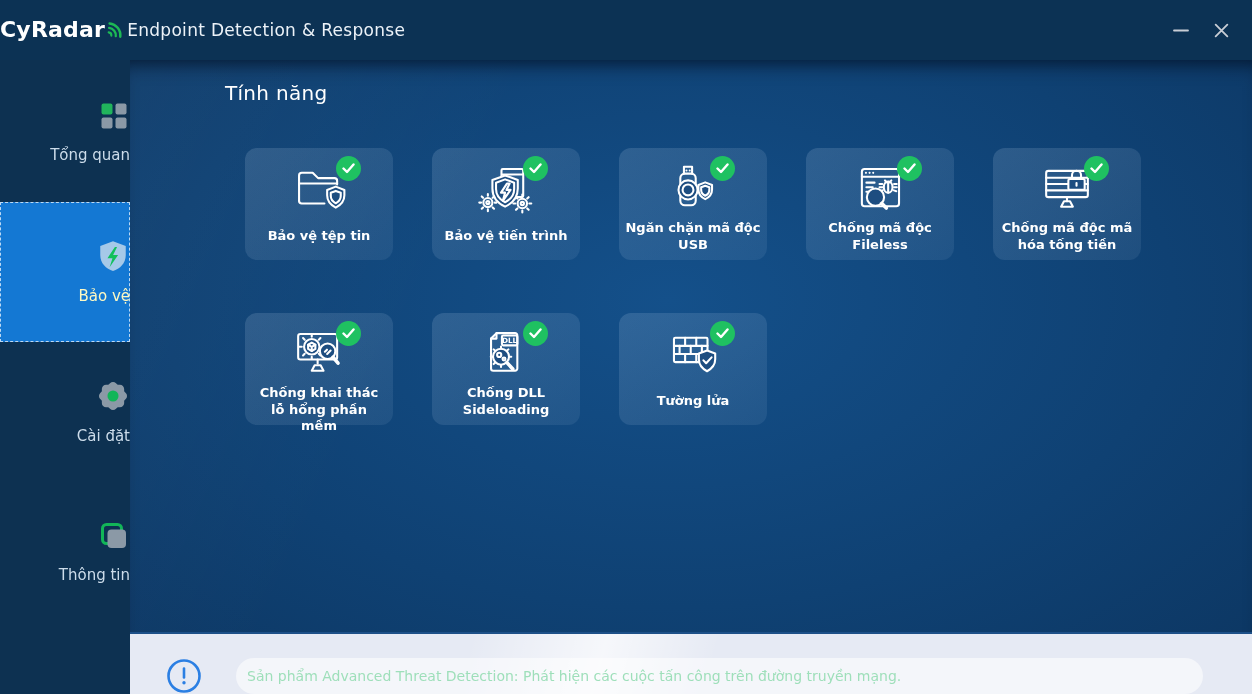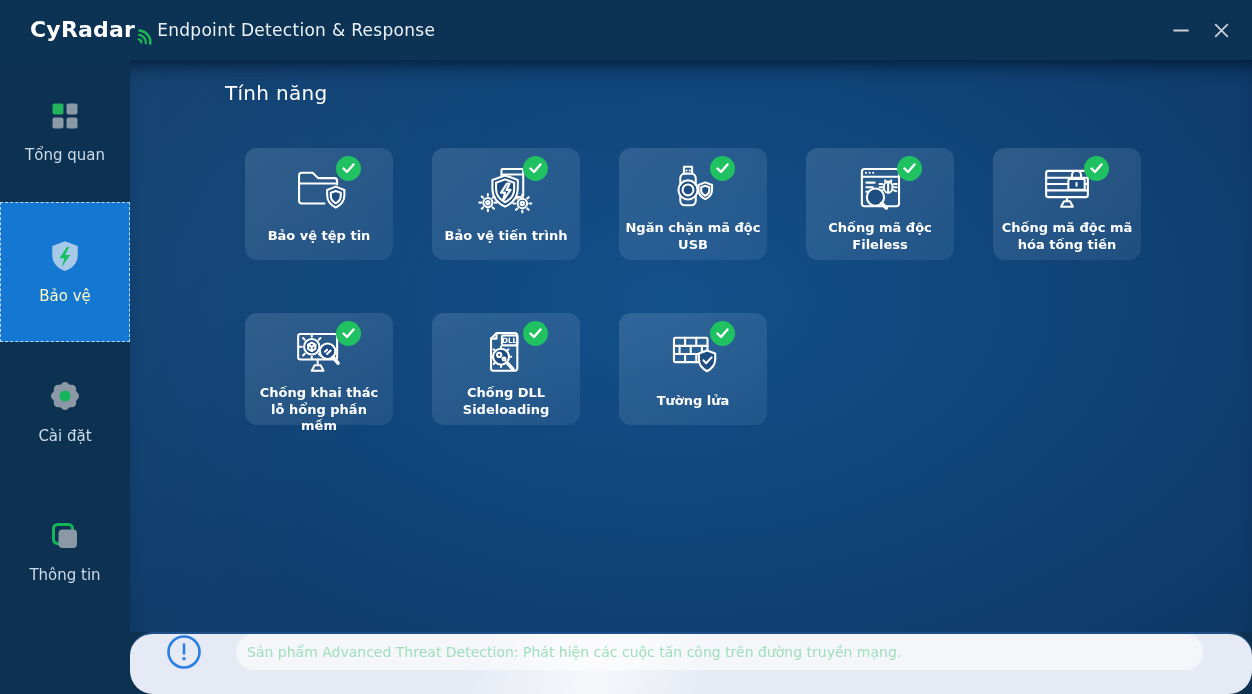"CyRadar" .logo-wrap { align-items: flex-end -> center; margin-left: 30px -> none }
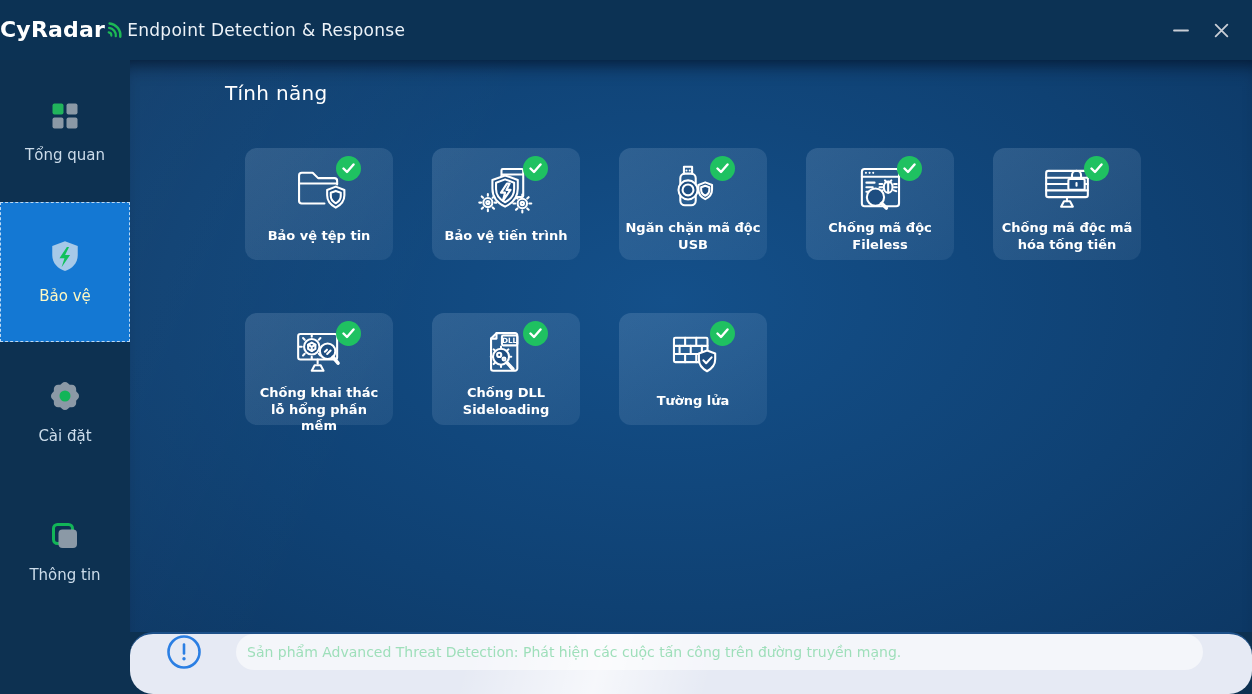"Tổng quan" .side-item { align-items: center -> flex-end }
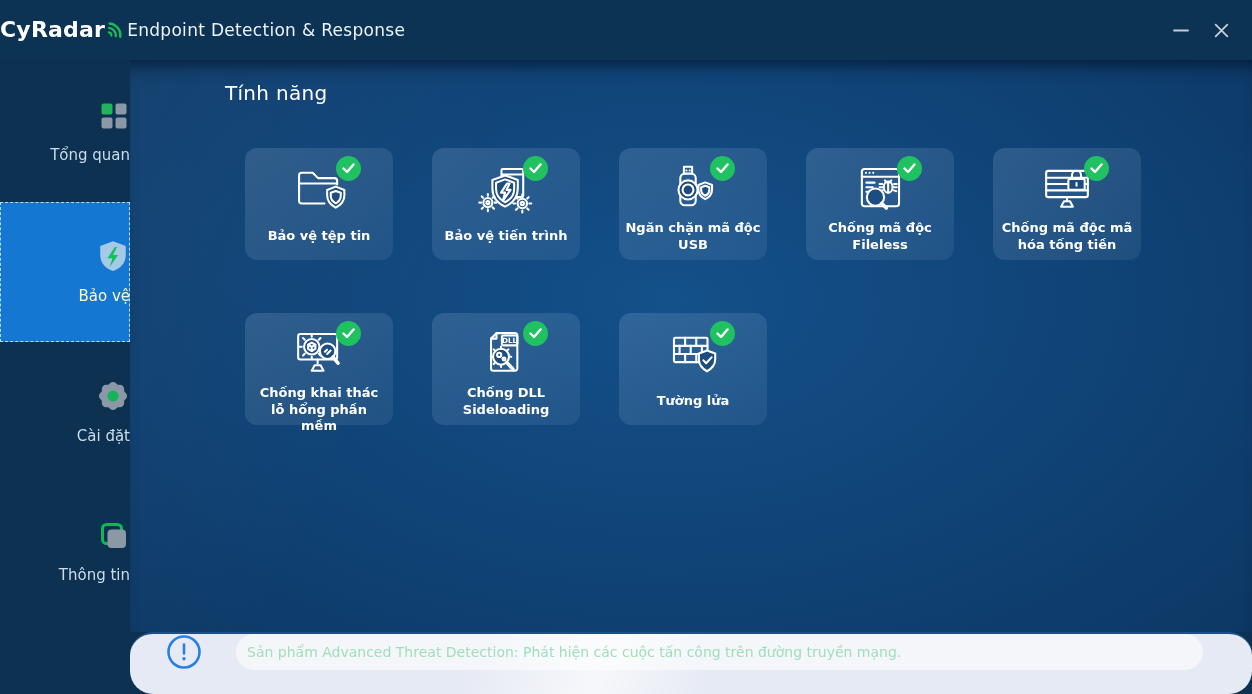"Sản phẩm Advanced Threat Detection:" .statusbar { align-items: flex-start -> flex-end; border-radius: 23px -> none }
